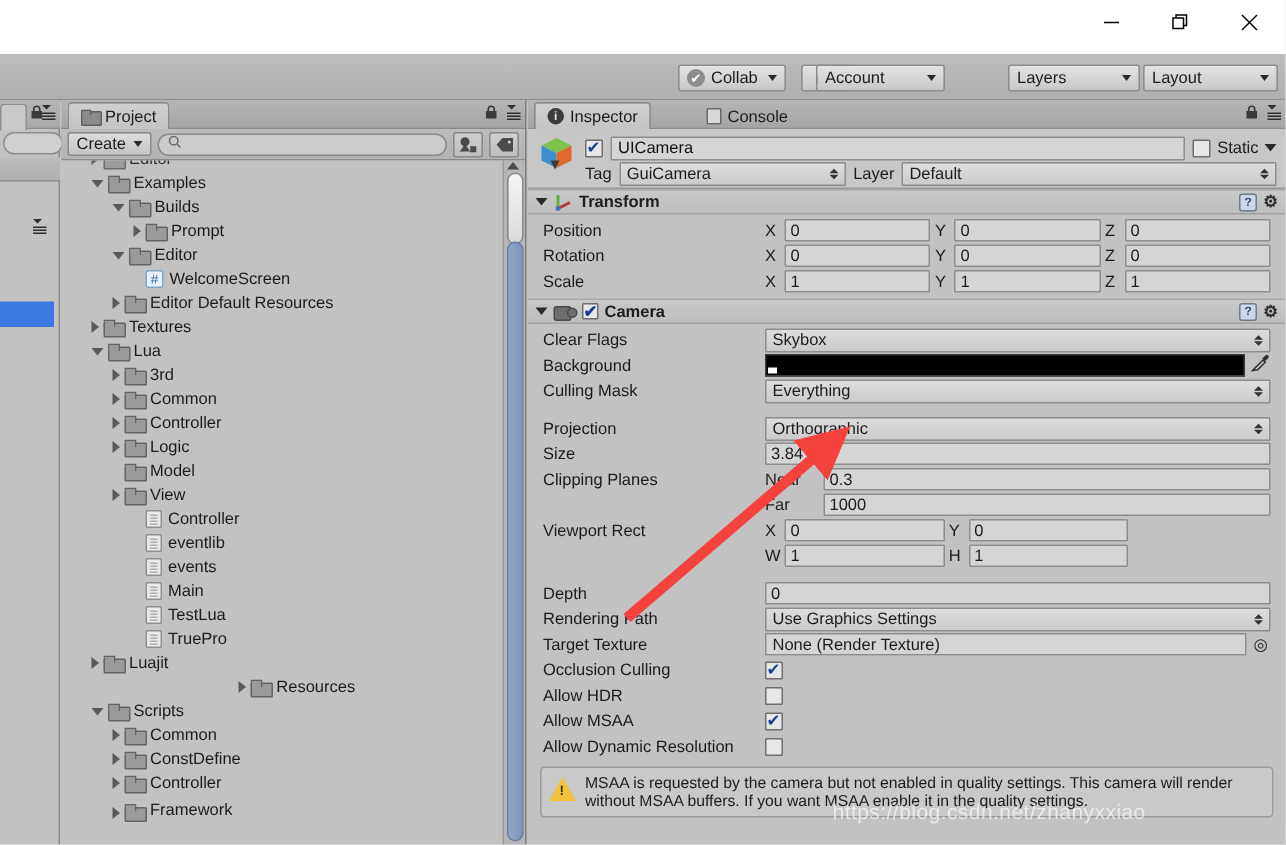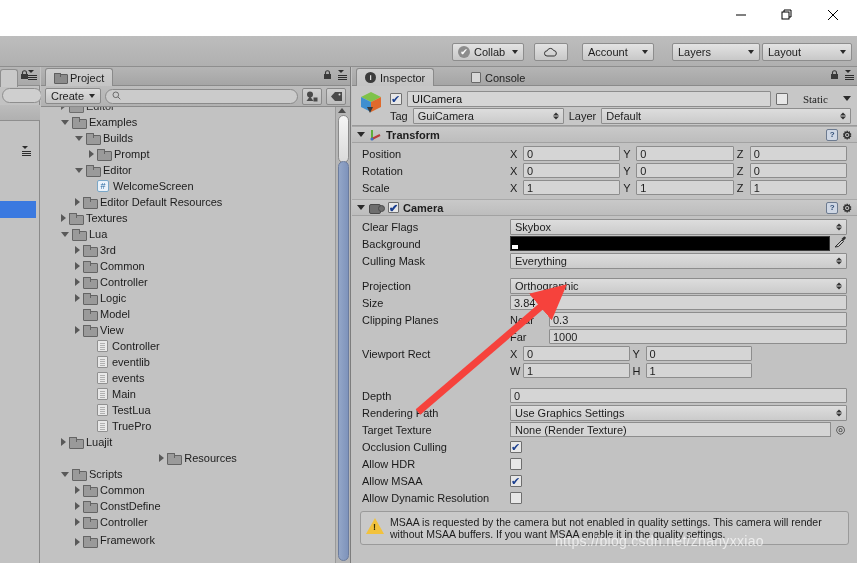"Account" .tb-account { left: 582px -> 544px; width: 72px -> 86px }
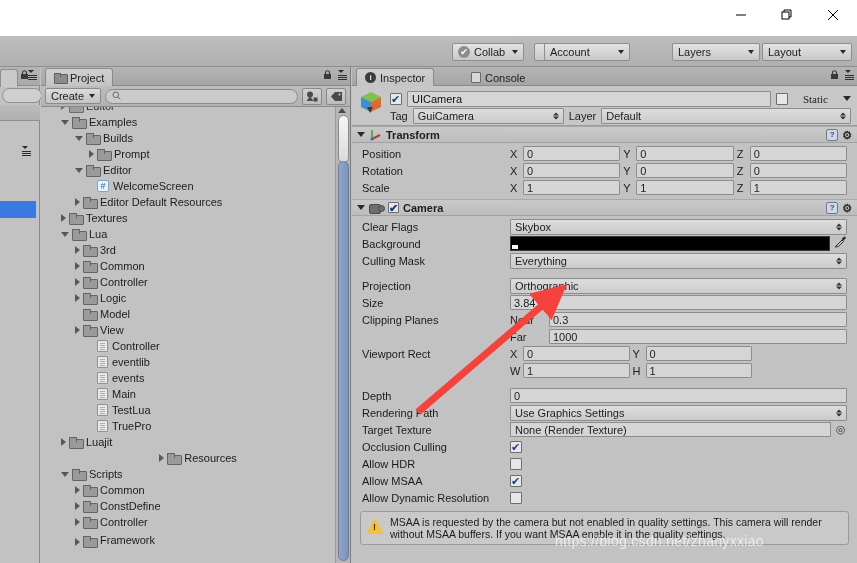"Static" .static-box { font-family: Liberation Serif, serif -> none; gap: 15px -> 4px }
